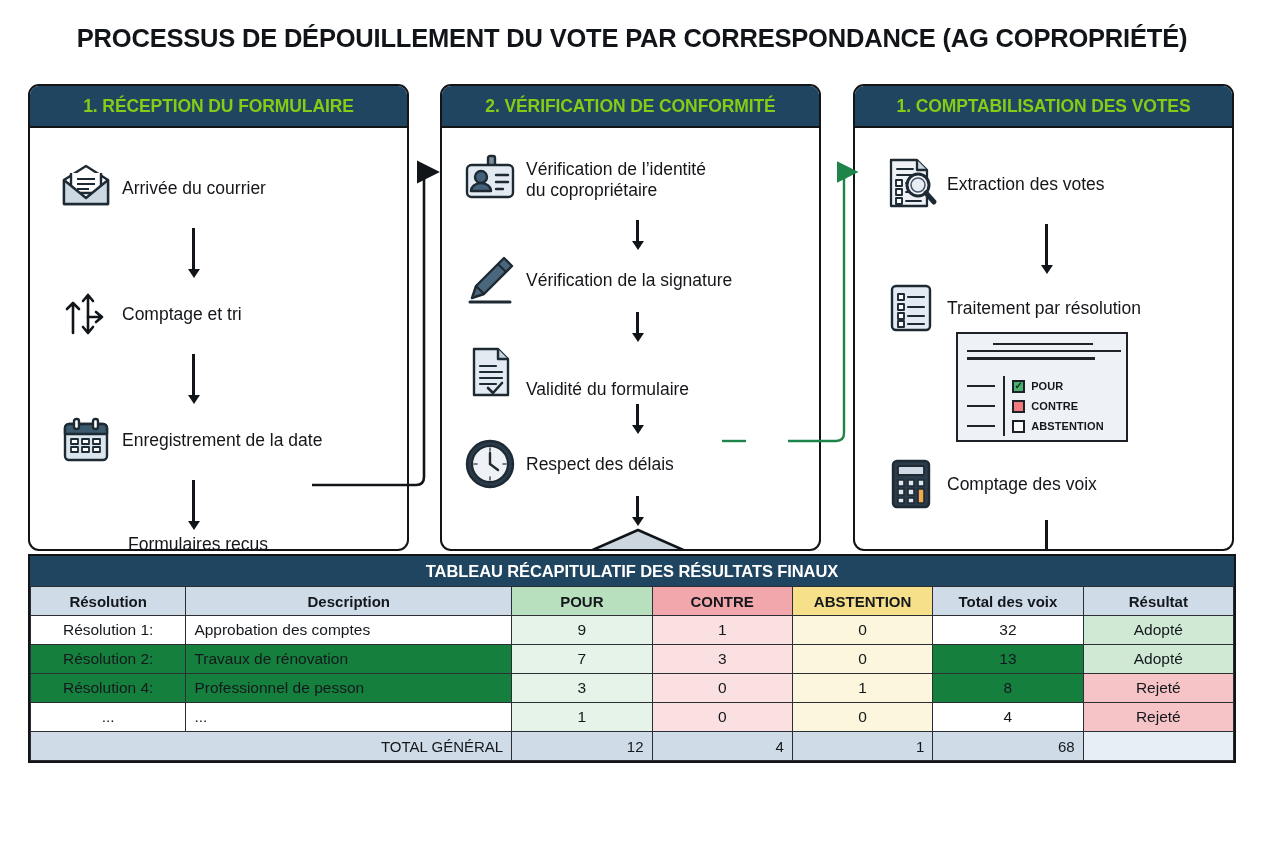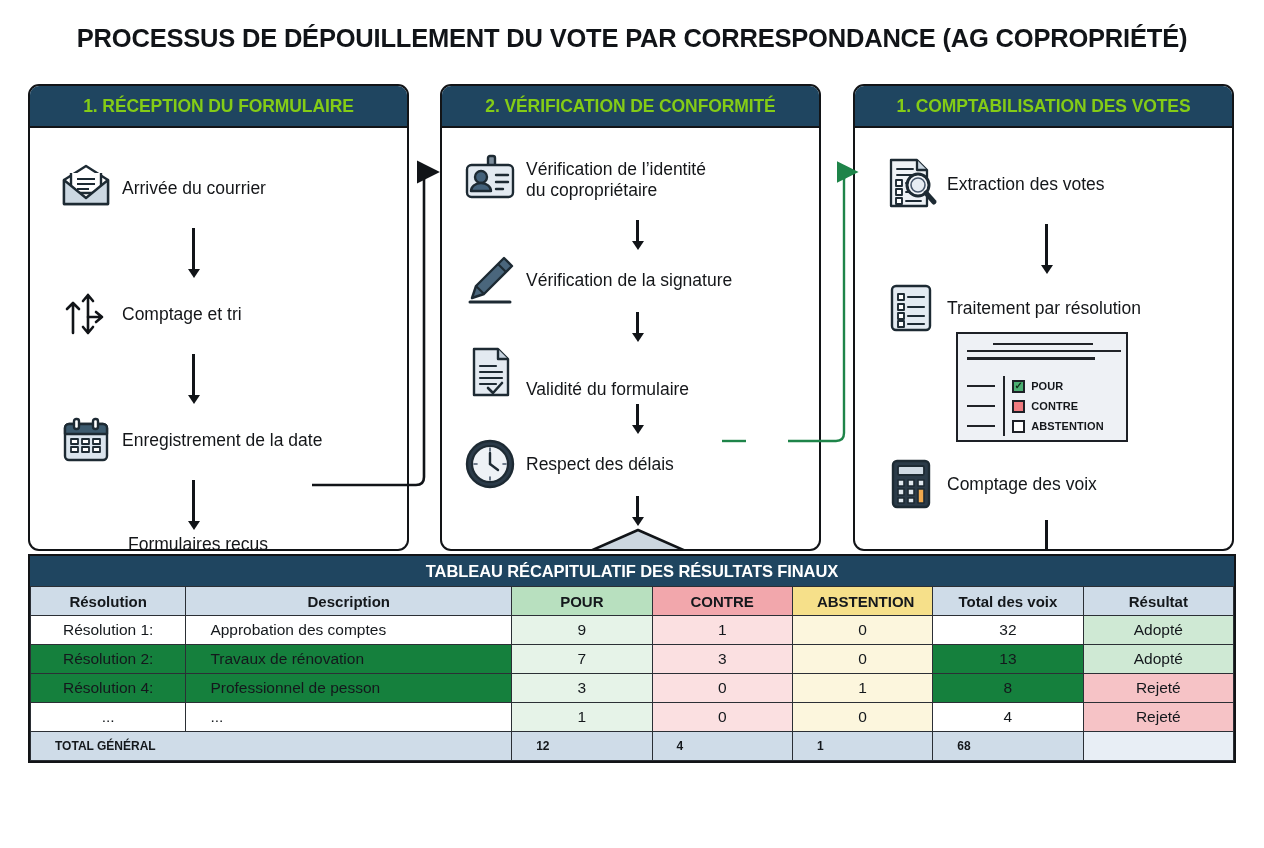"Résolution" th, td { padding: 0 24px -> 0 8px }
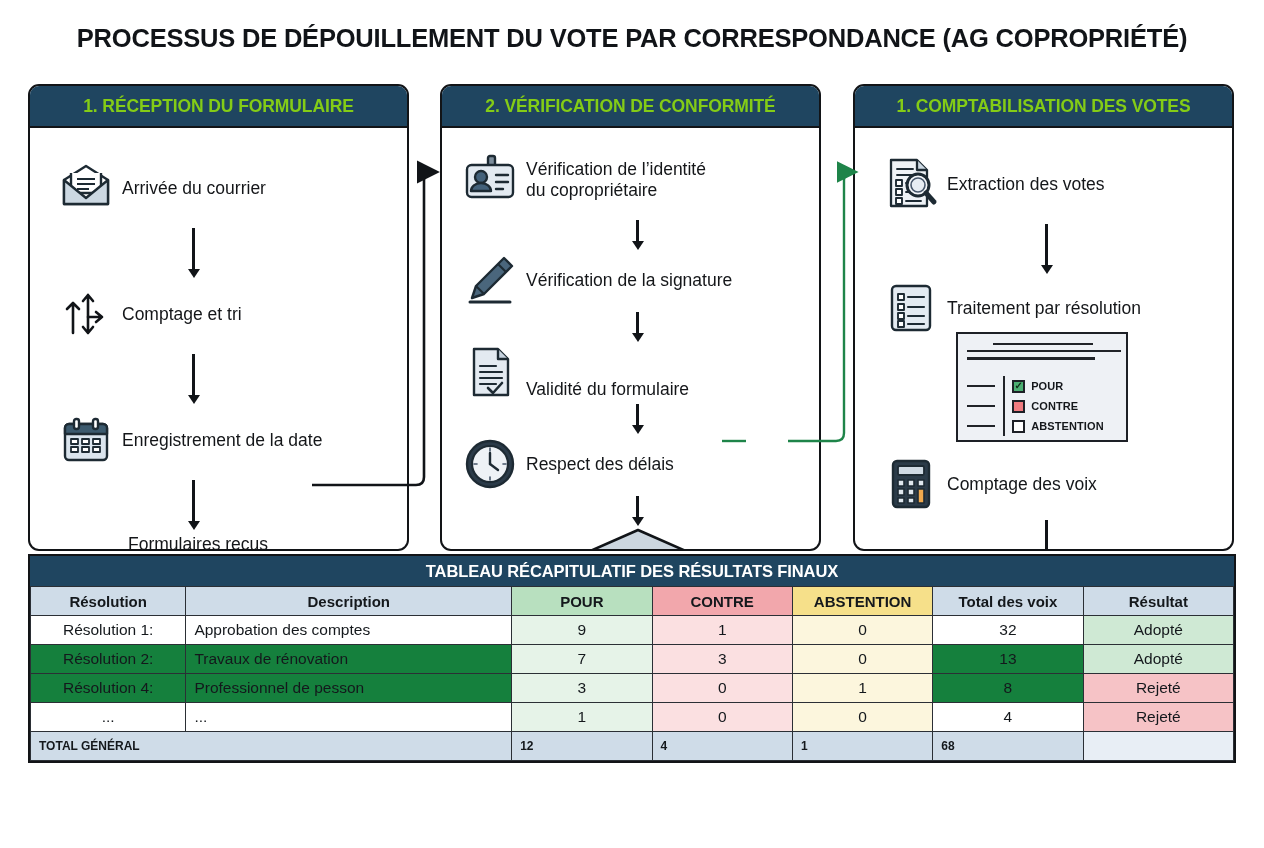"TOTAL GÉNÉRAL" tfoot td { font-size: 12px -> 15px; font-weight: bold -> normal; text-align: left -> right }
